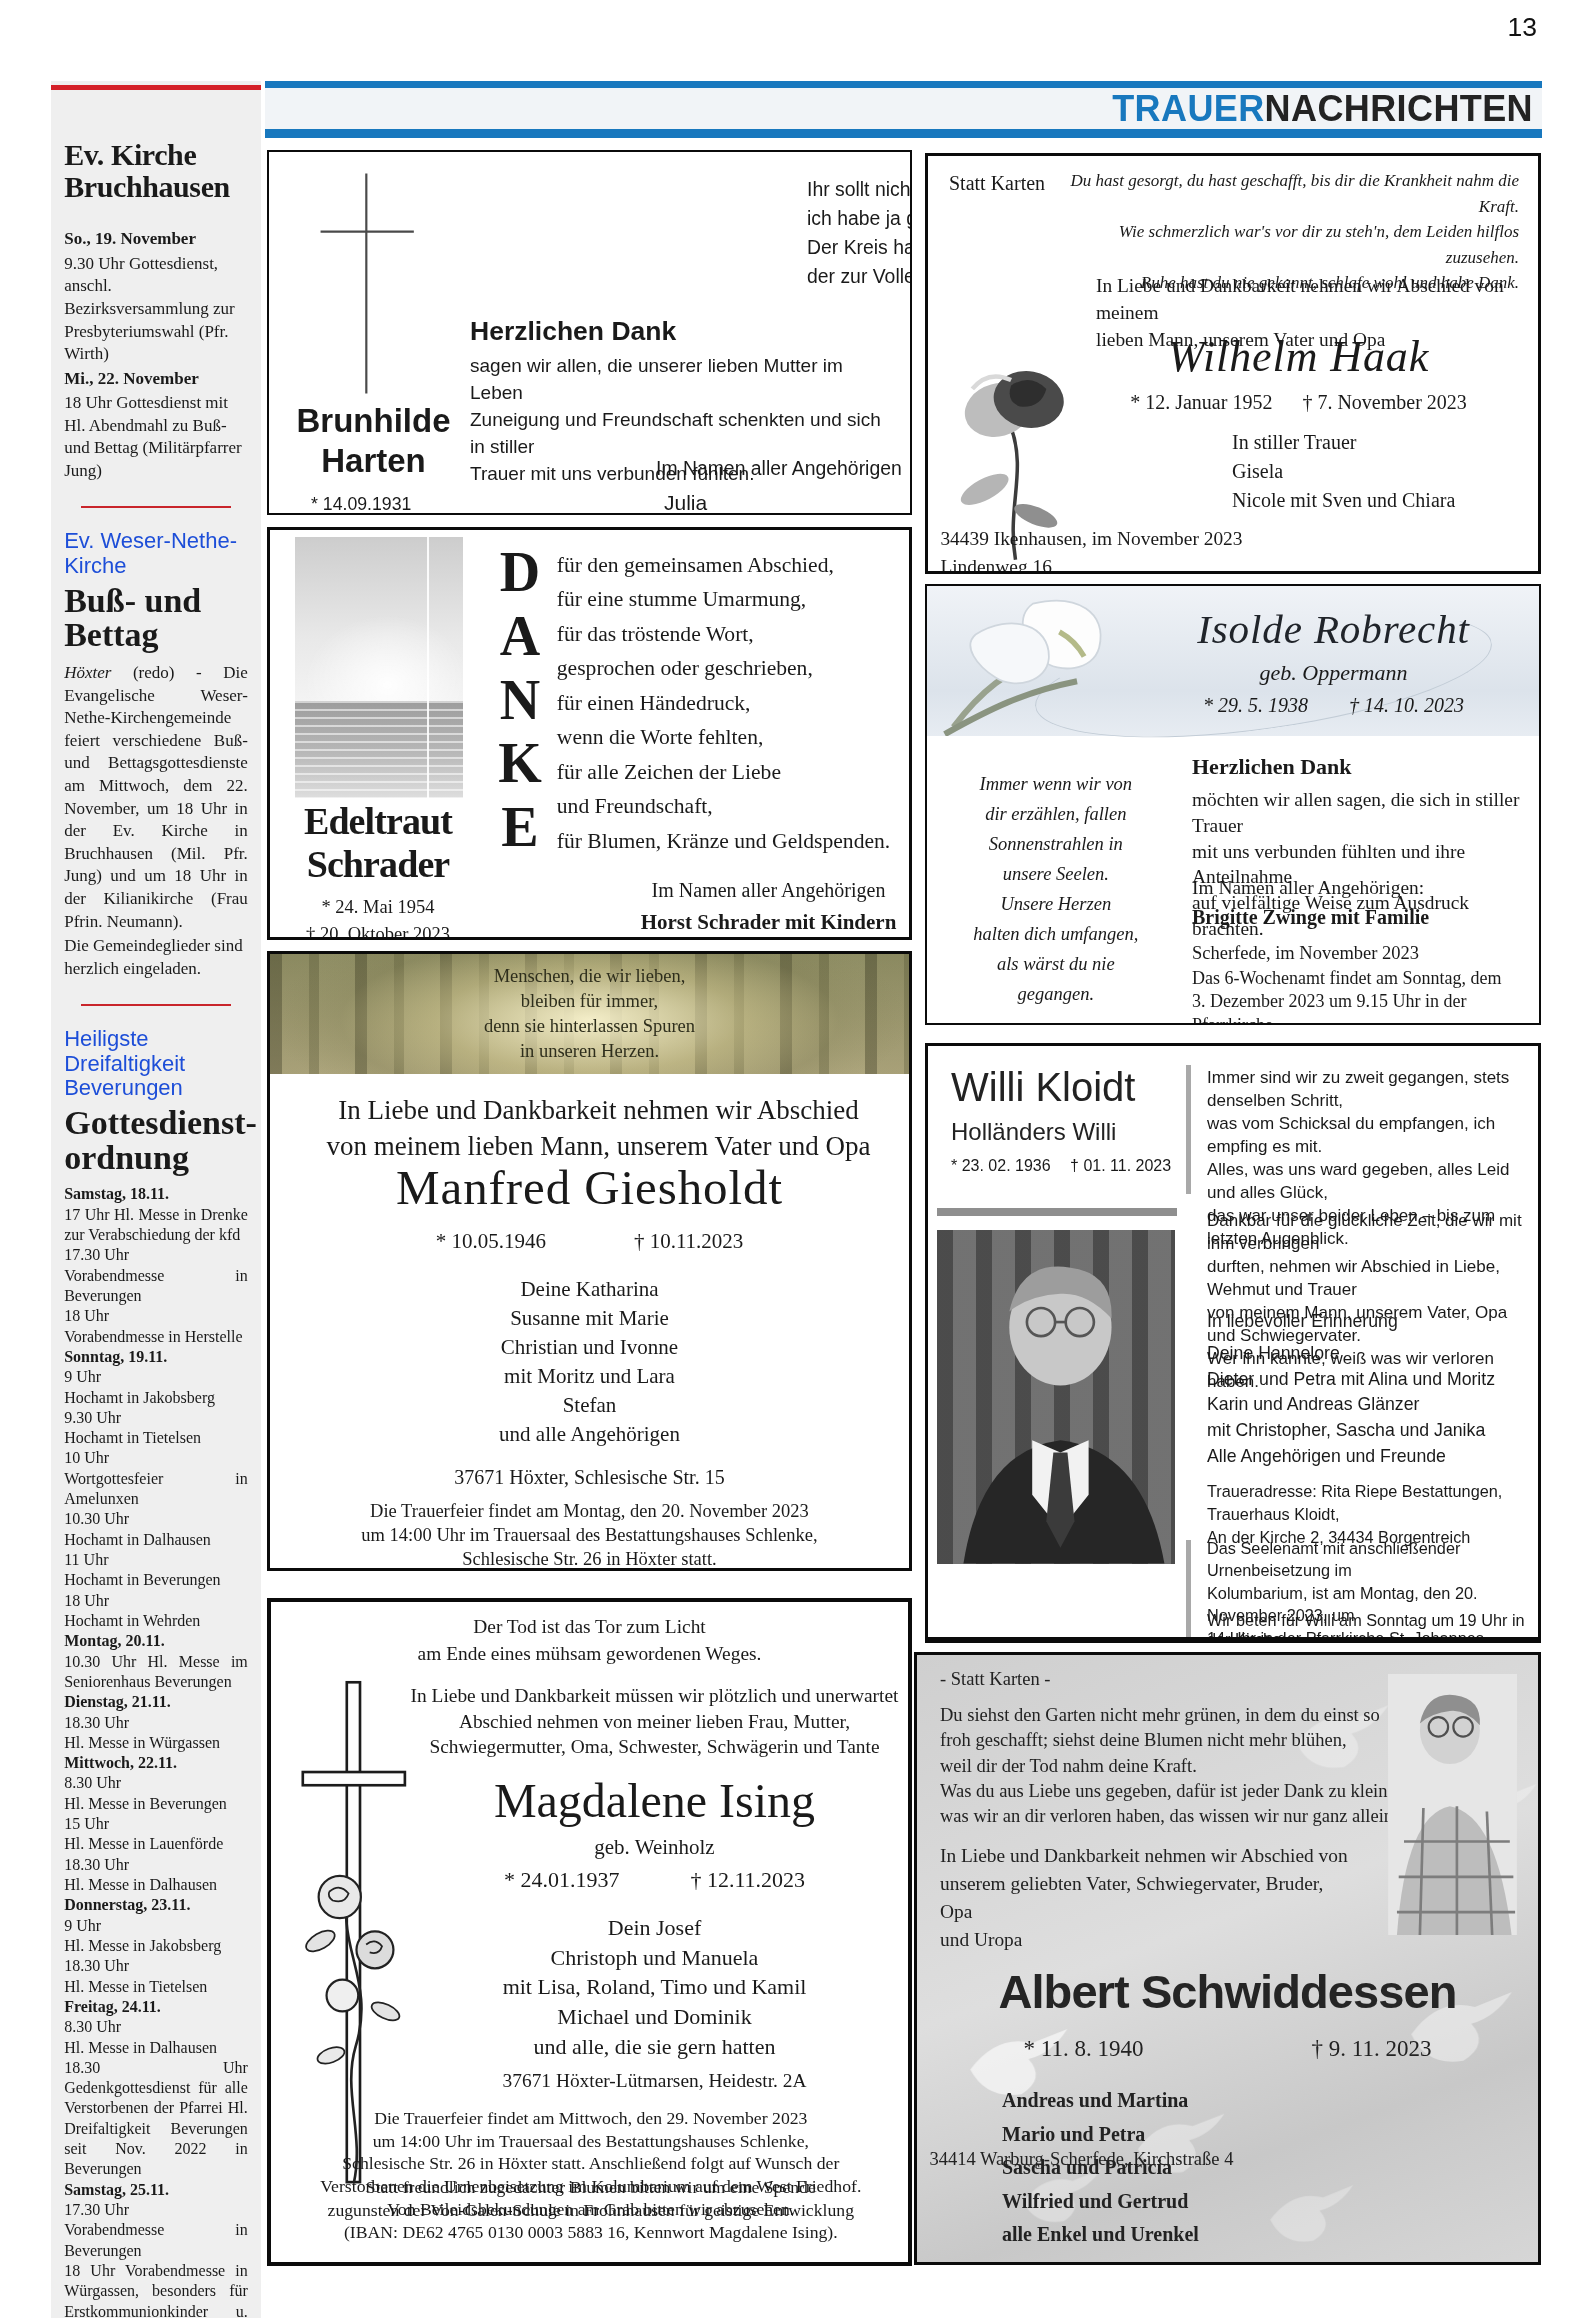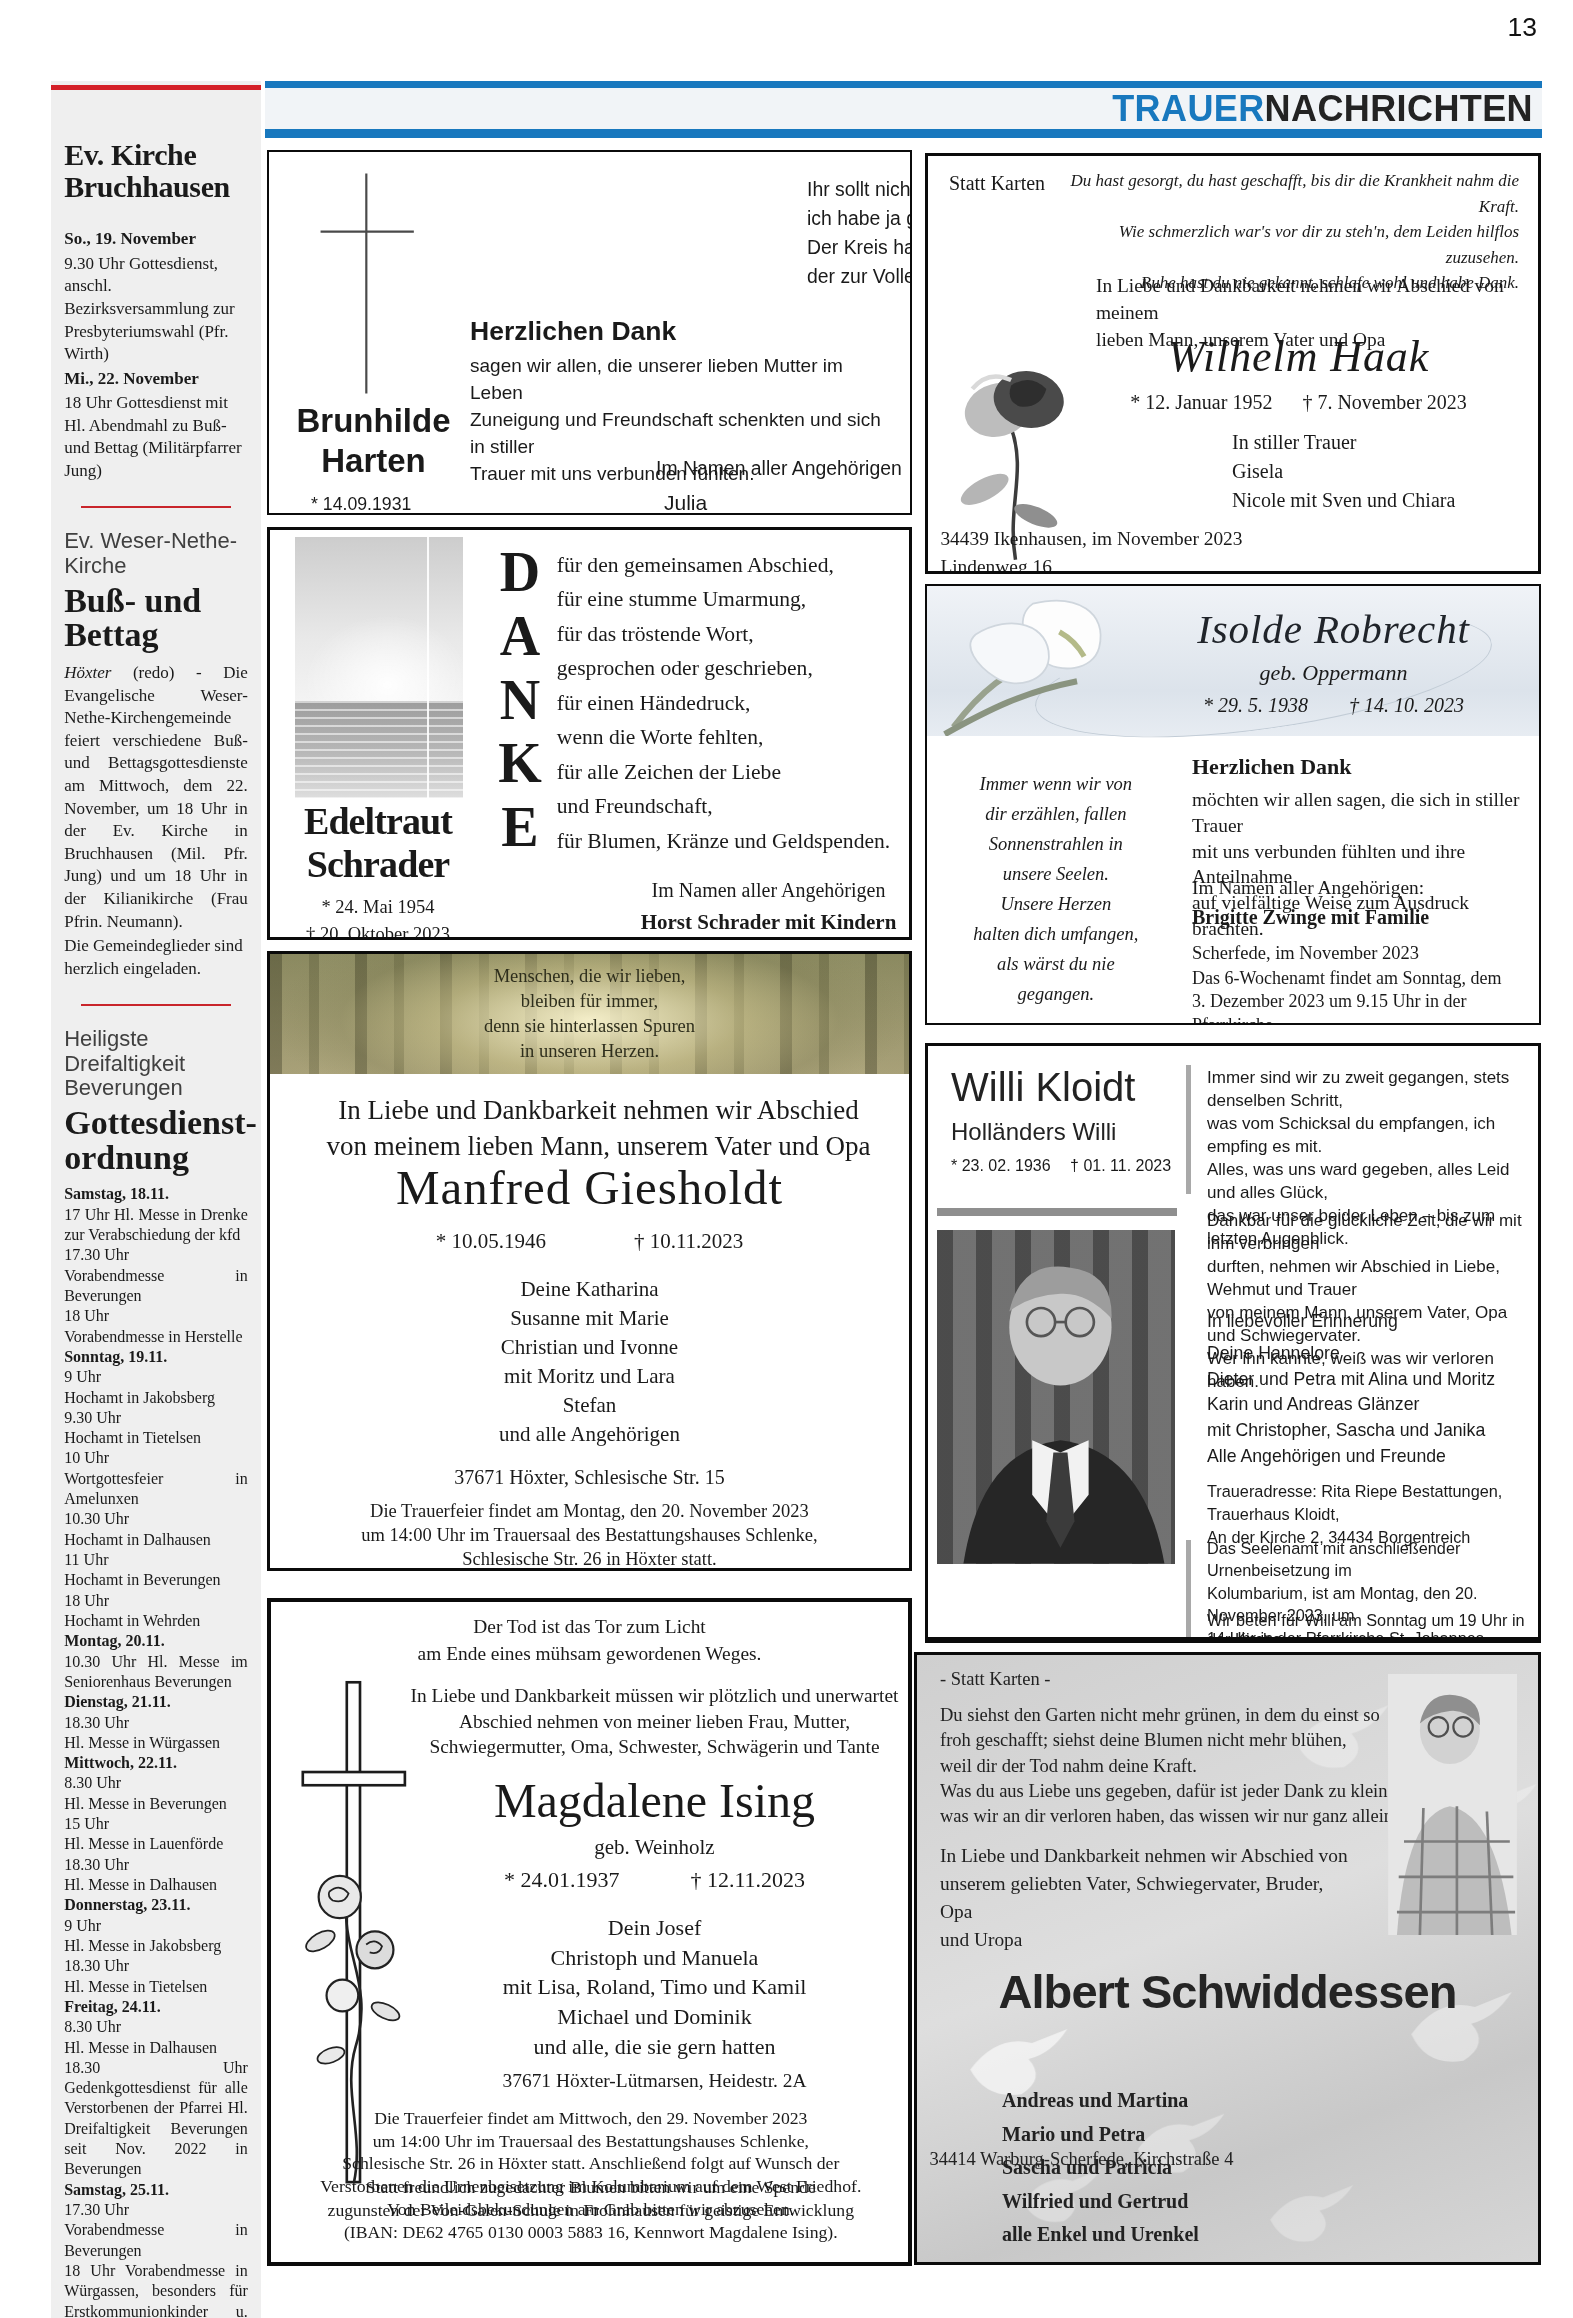"Ev. Weser-Nethe-Kirche" .kicker { color: #404040 -> #1d4ed8 }
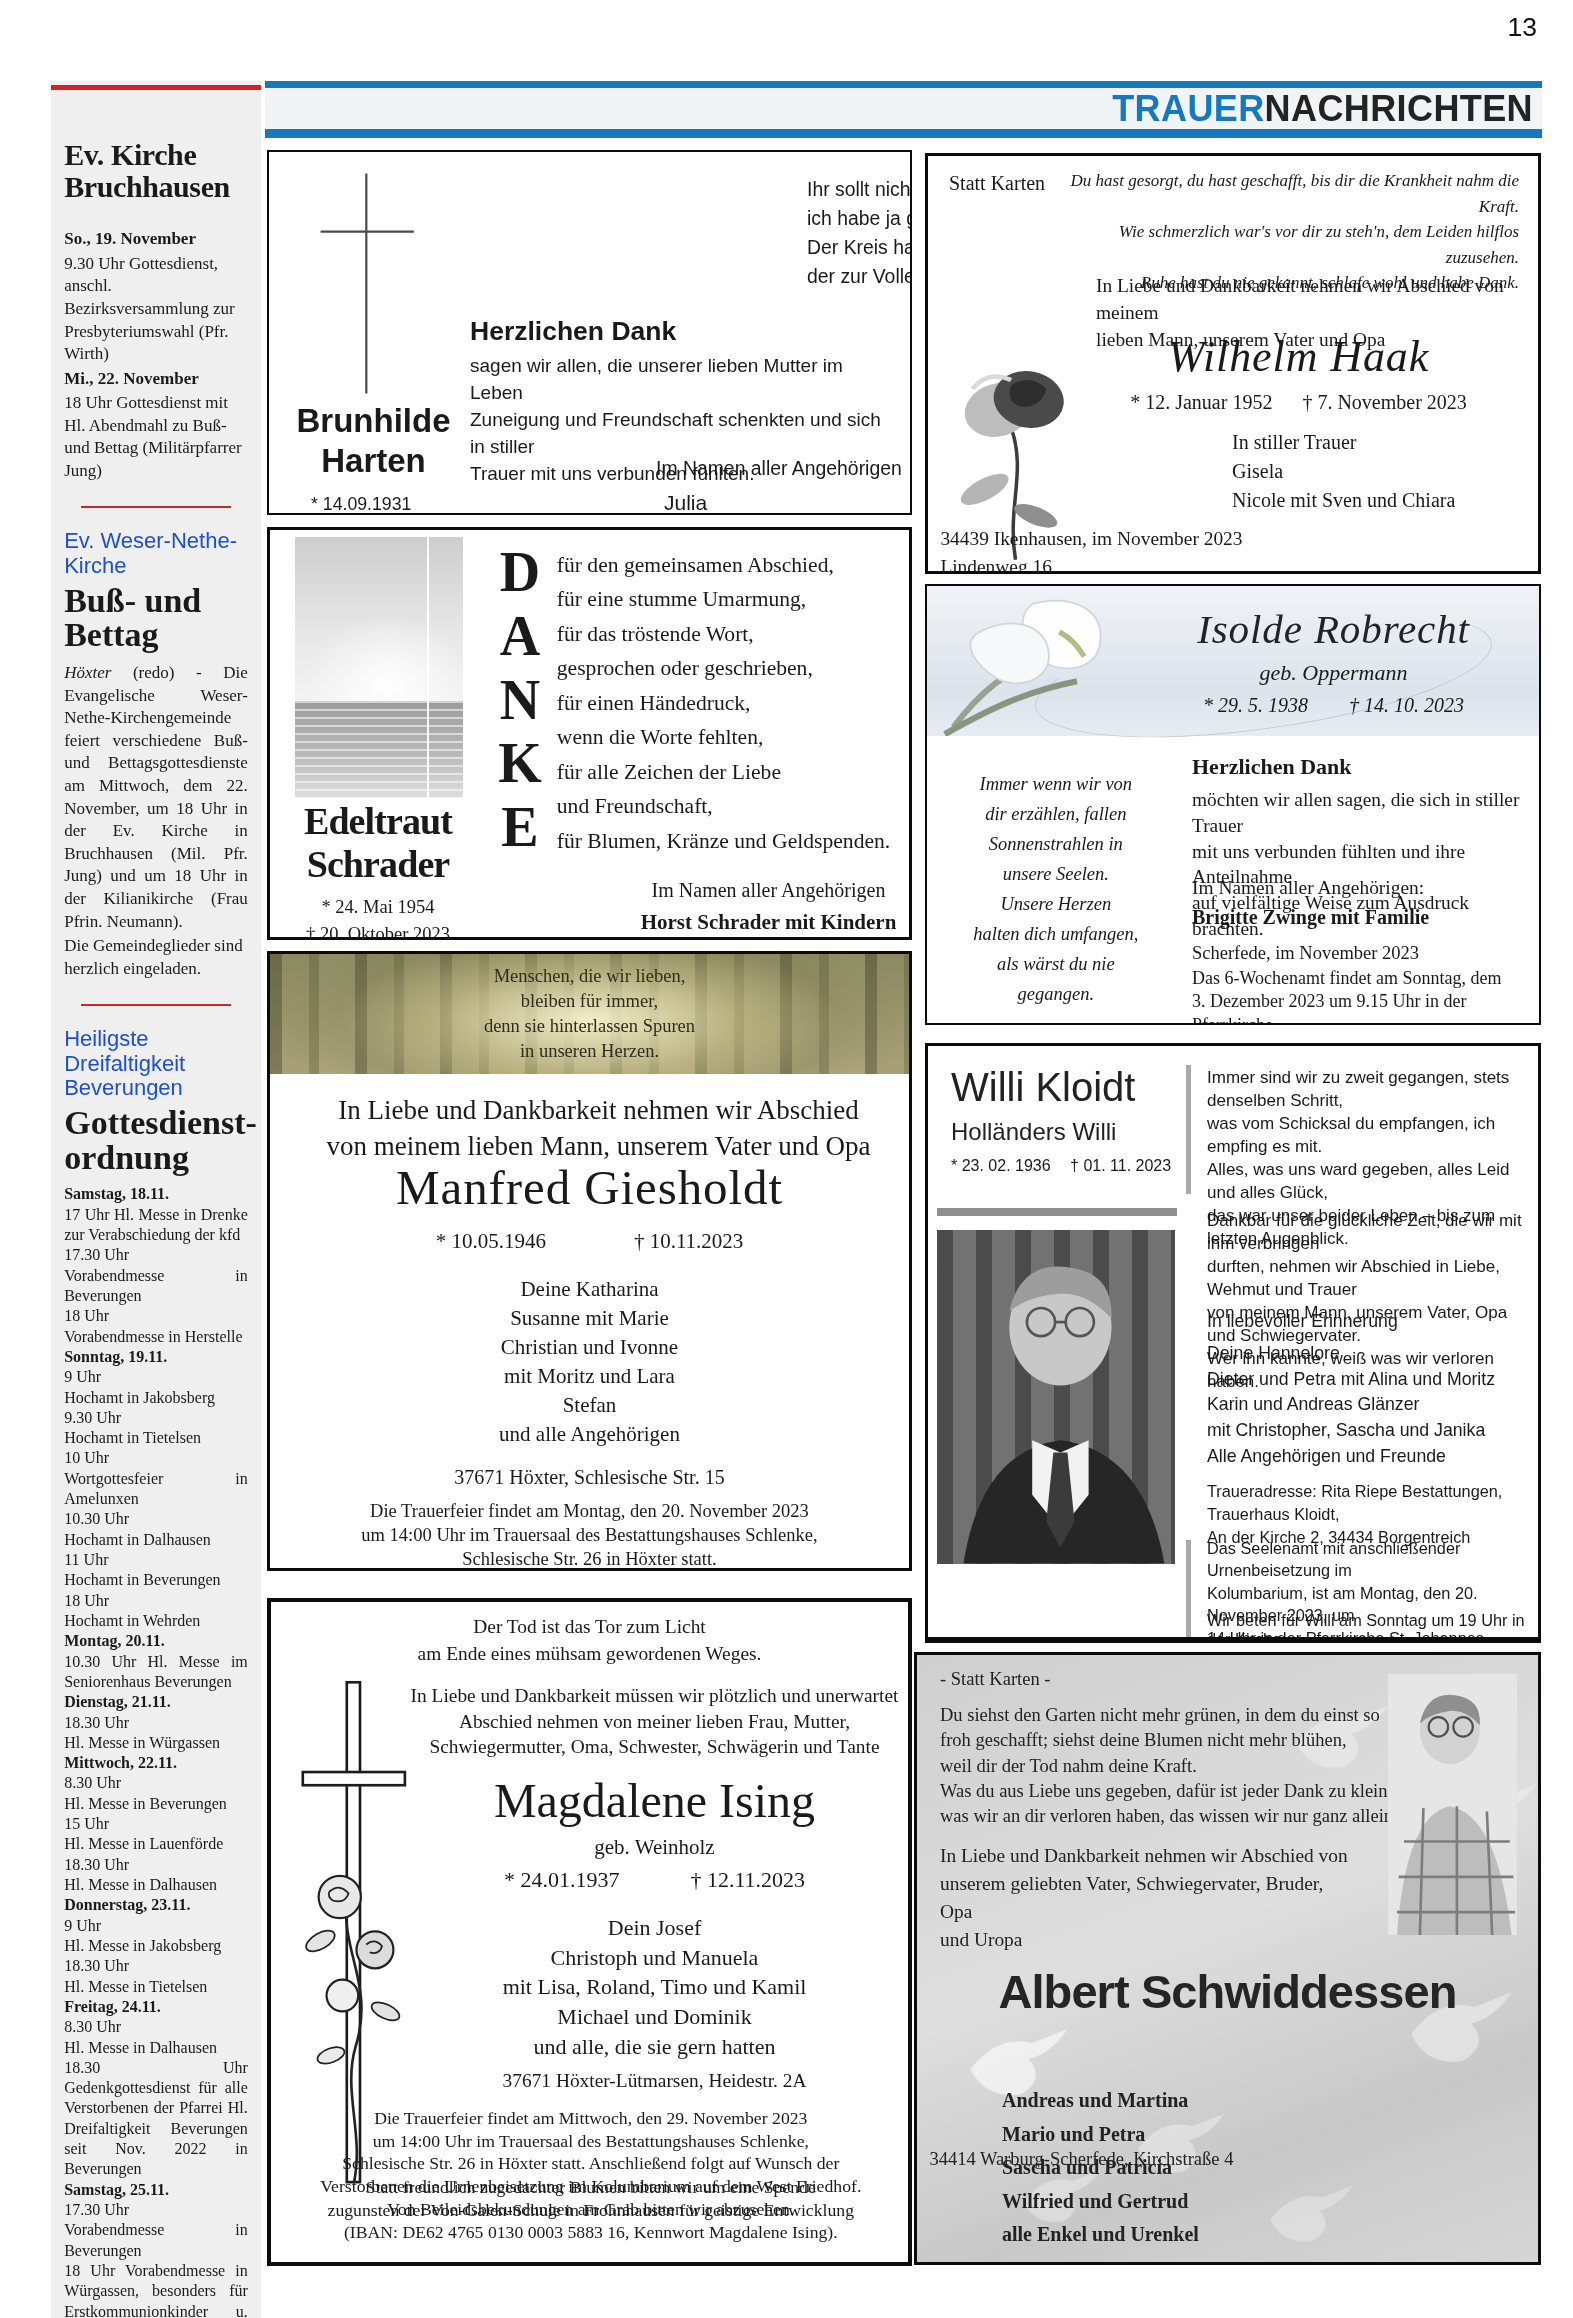"* 11. 8. 1940" div.abs { html: none -> <div> <span>* 11. 8. 1940</span> <span>† 9. 11. 2023</span> </div> }
